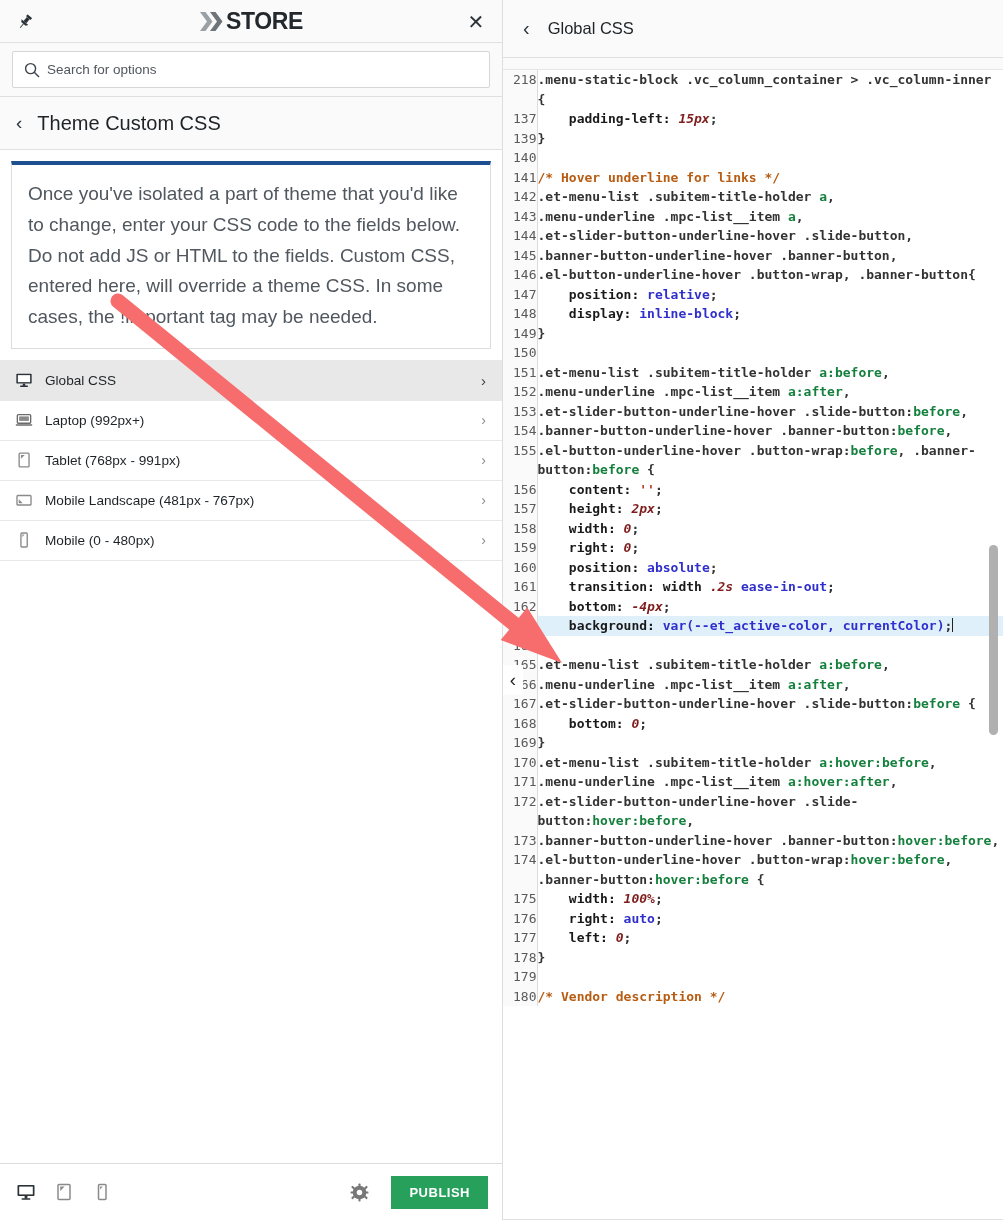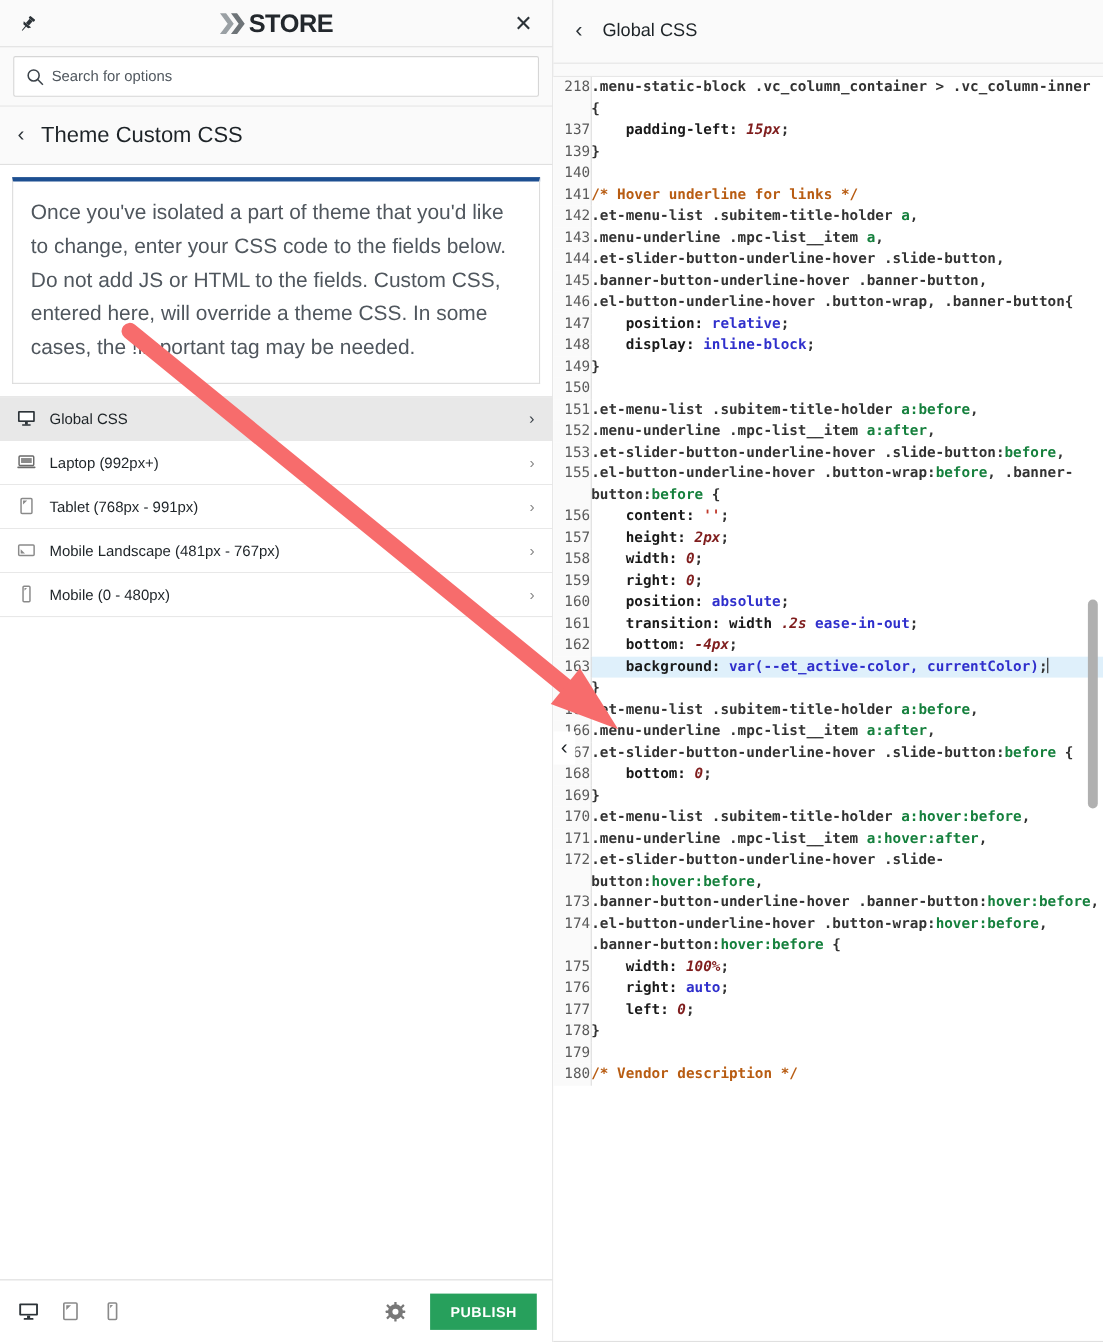"154" tr { html: none -> <tr> <td>154</td> <td><span>.banner-button-underline-hover .banner-button:</span><span>before</span><span>,</span></td> </tr> }
